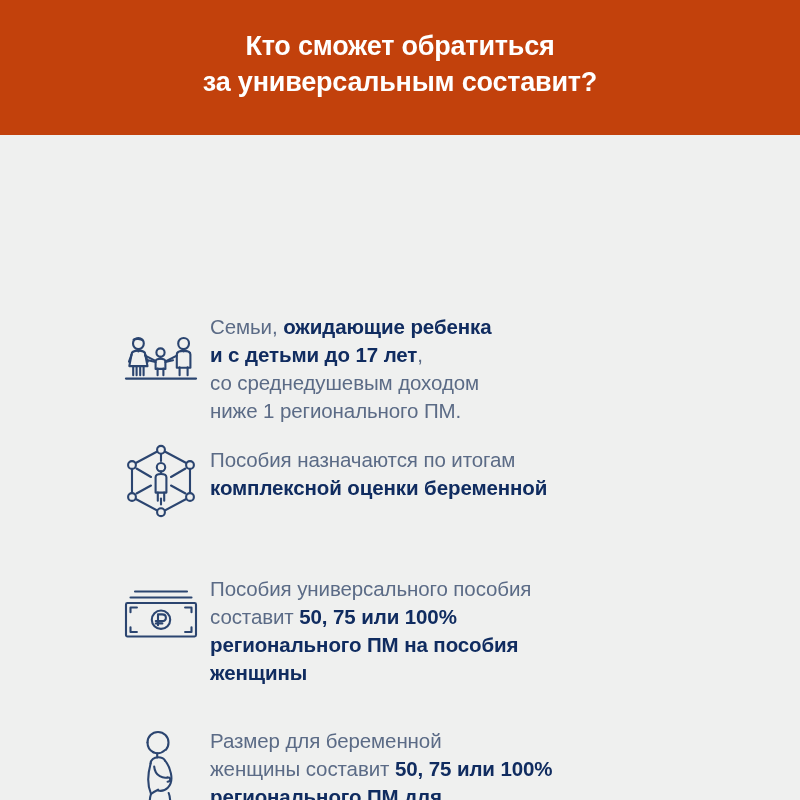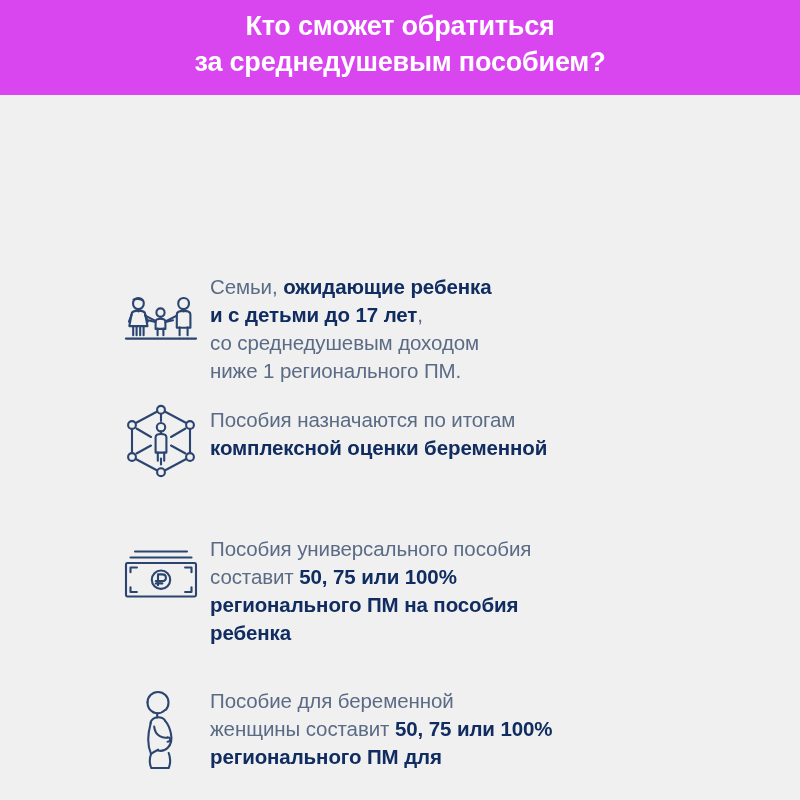"Кто сможет обратиться" .header { background: #d946ef -> #c2410c; height: 95px -> 135px }
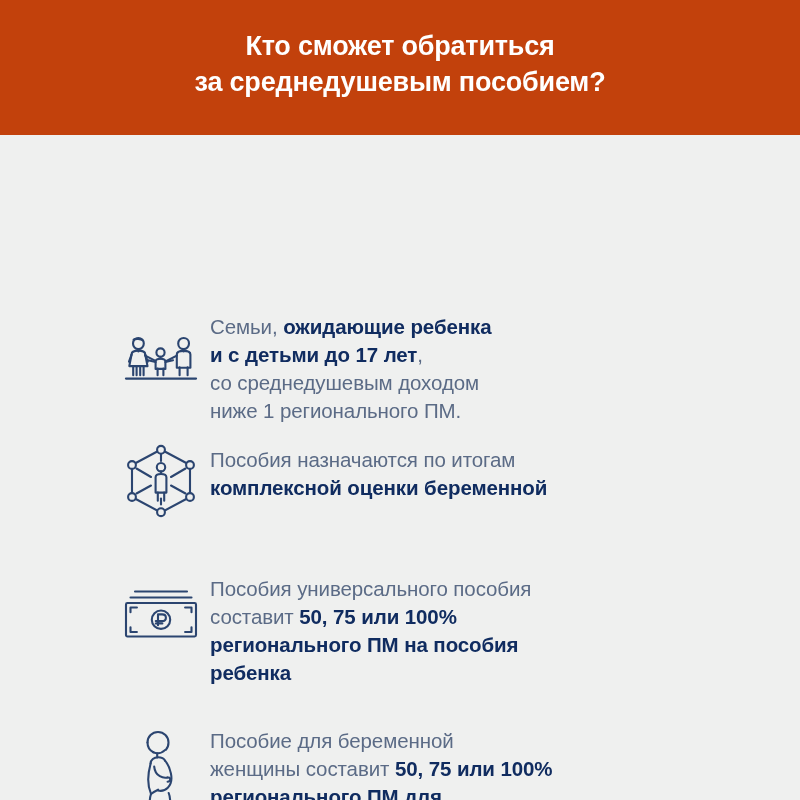"за среднедушевым пособием?" span.line { text: среднедушевым пособием -> универсальным составит }
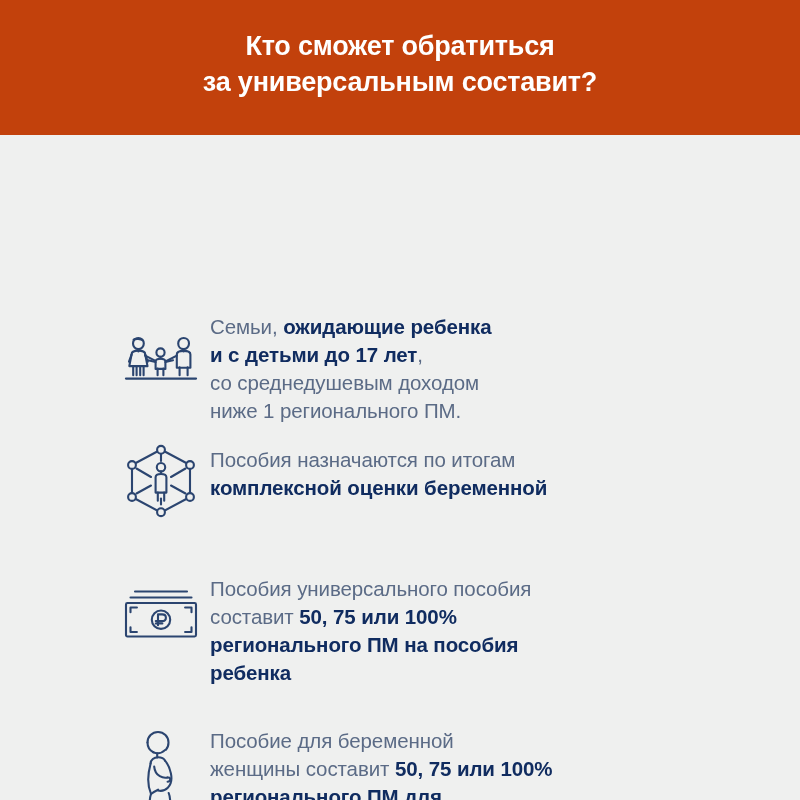"ребенка" b { text: ребенка -> женщины }
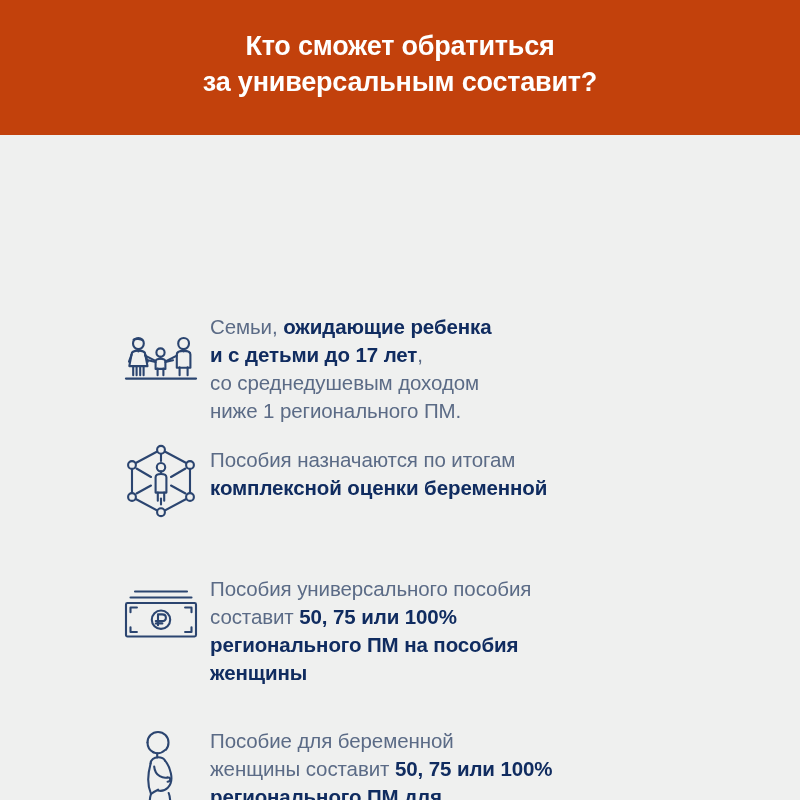"Пособие для беременной" span.ln { text: Пособие -> Размер }
